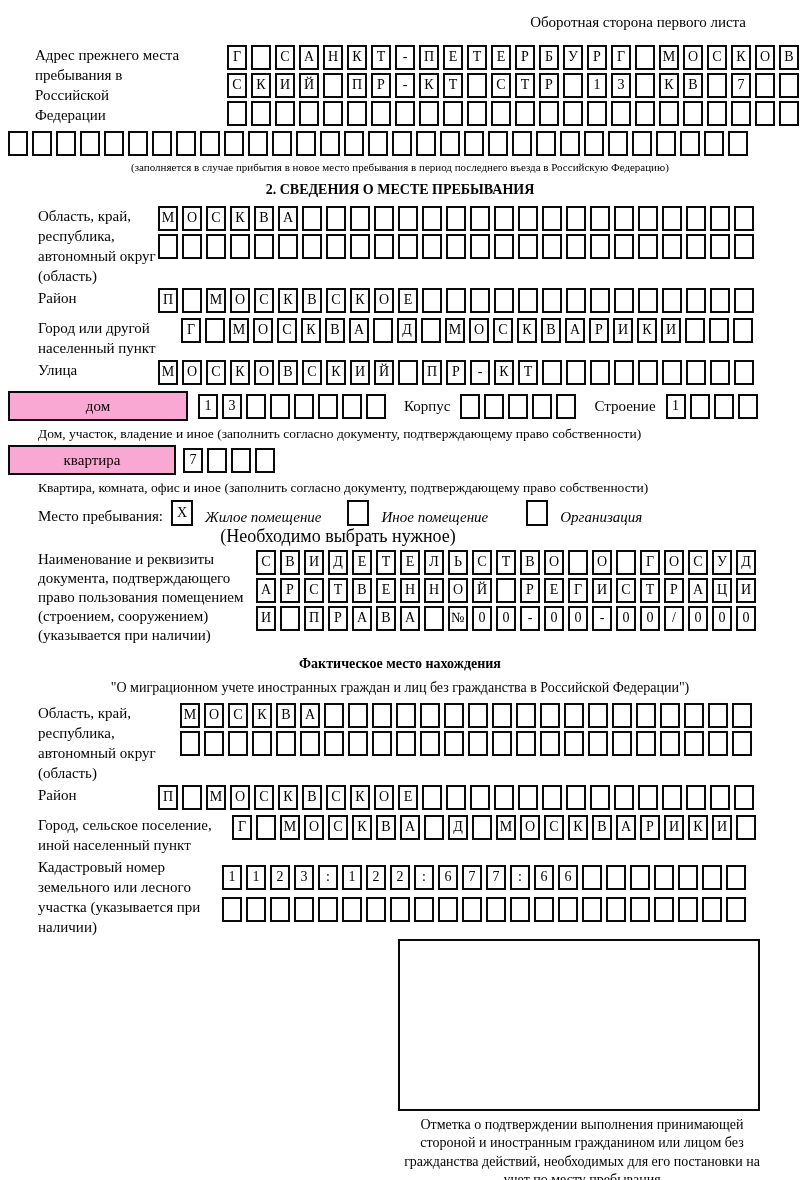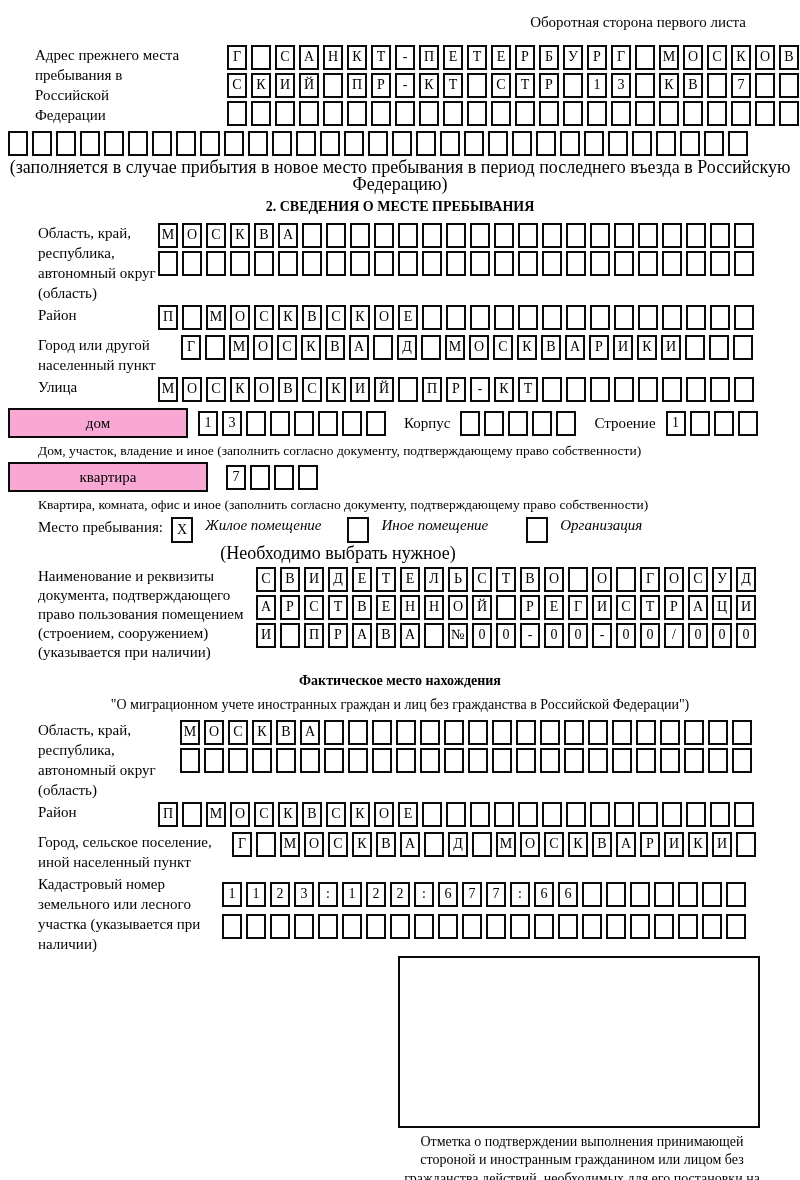"(заполняется в случае прибытия в" .note { font-size: 18px -> 11px }
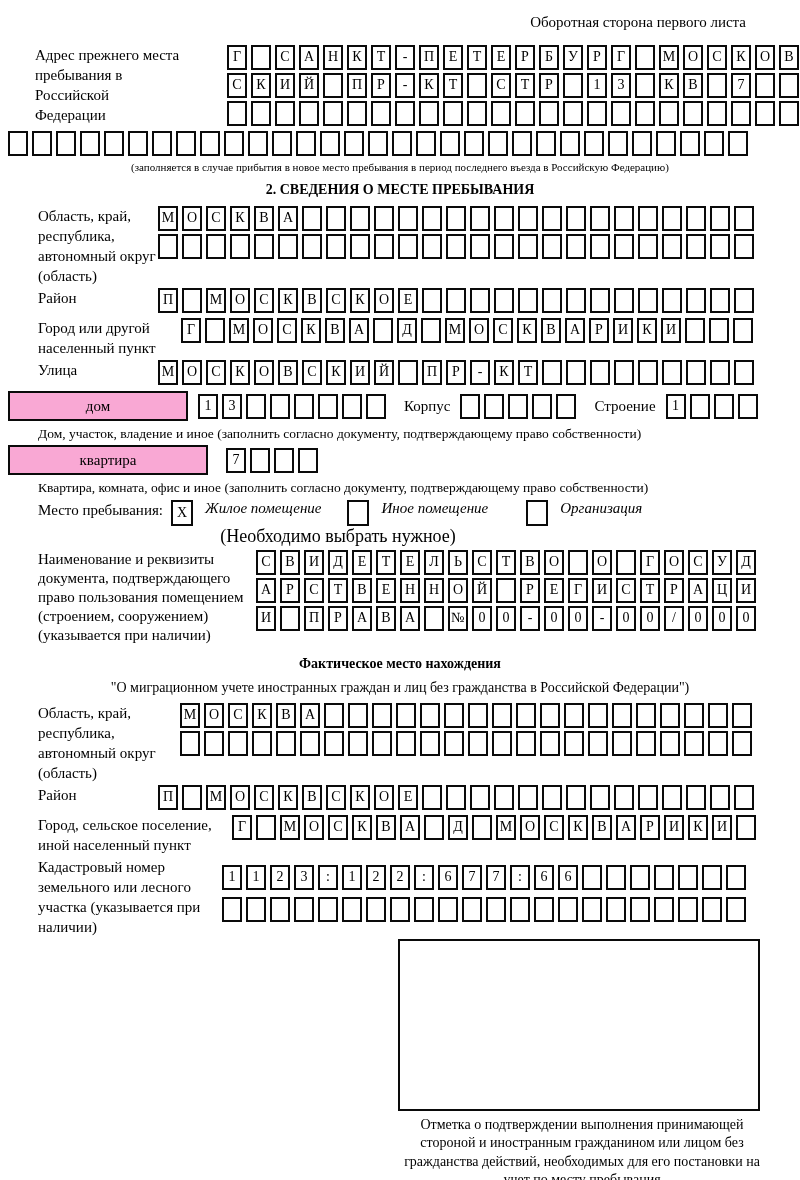"квартира" .kv-box { margin-right: 18px -> 7px; width: 200px -> 168px }
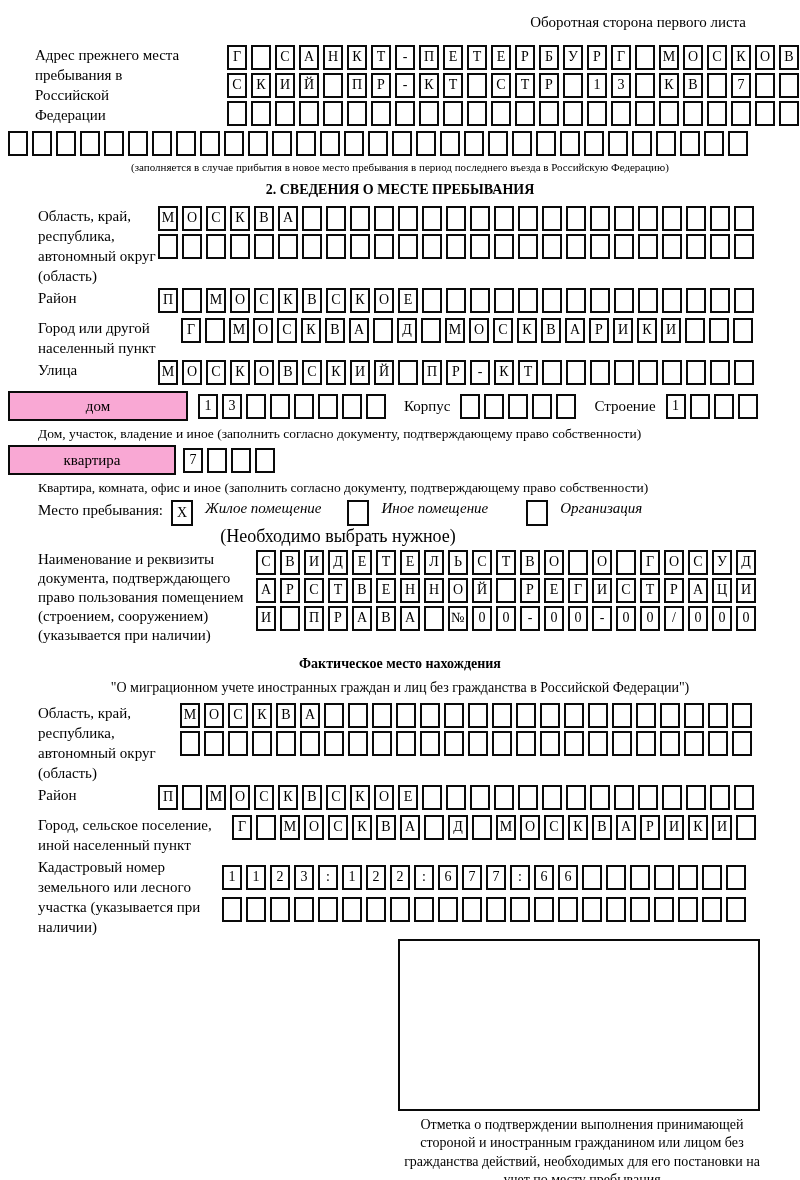"Место пребывания:" .mesto-row { align-items: flex-start -> flex-end }
